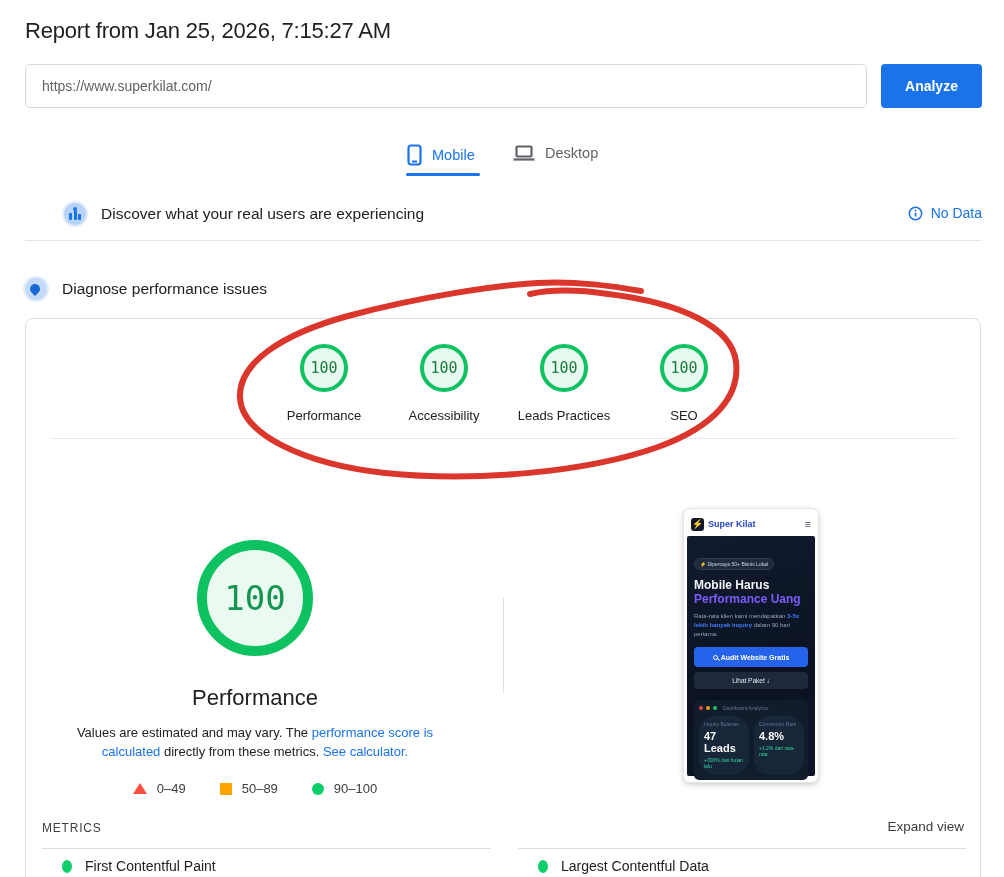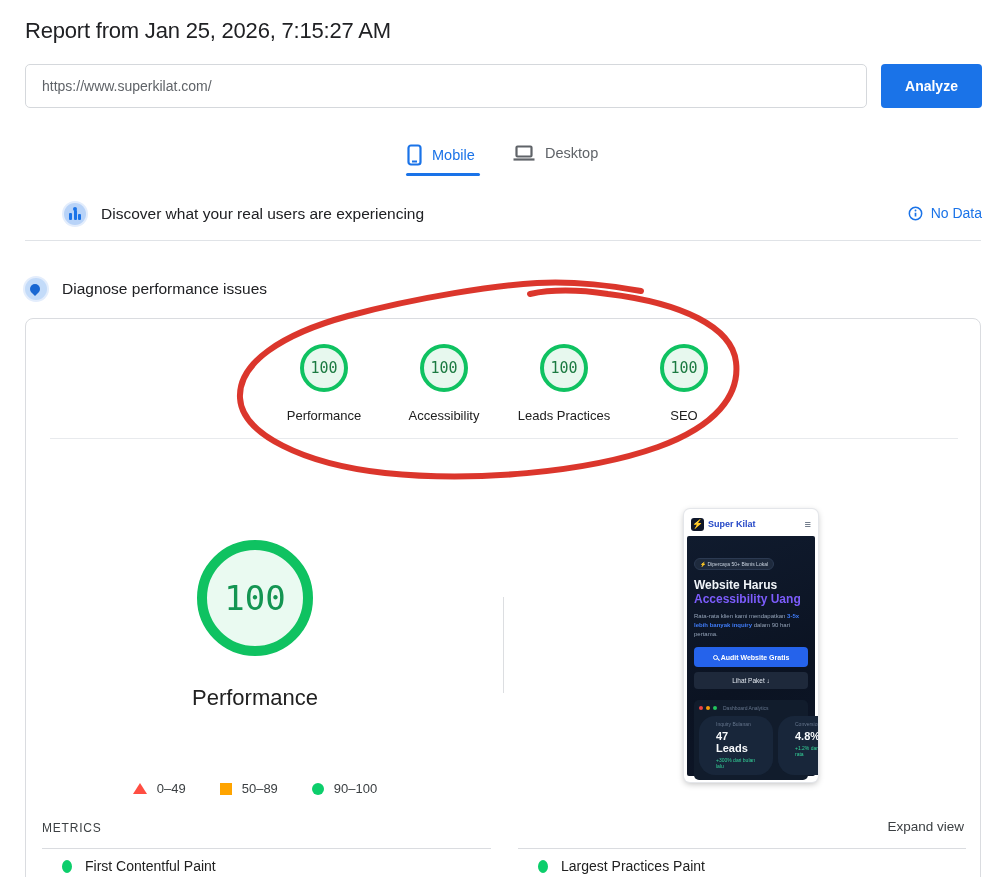"Website Harus" div.hero-1 { text: Website -> Mobile }
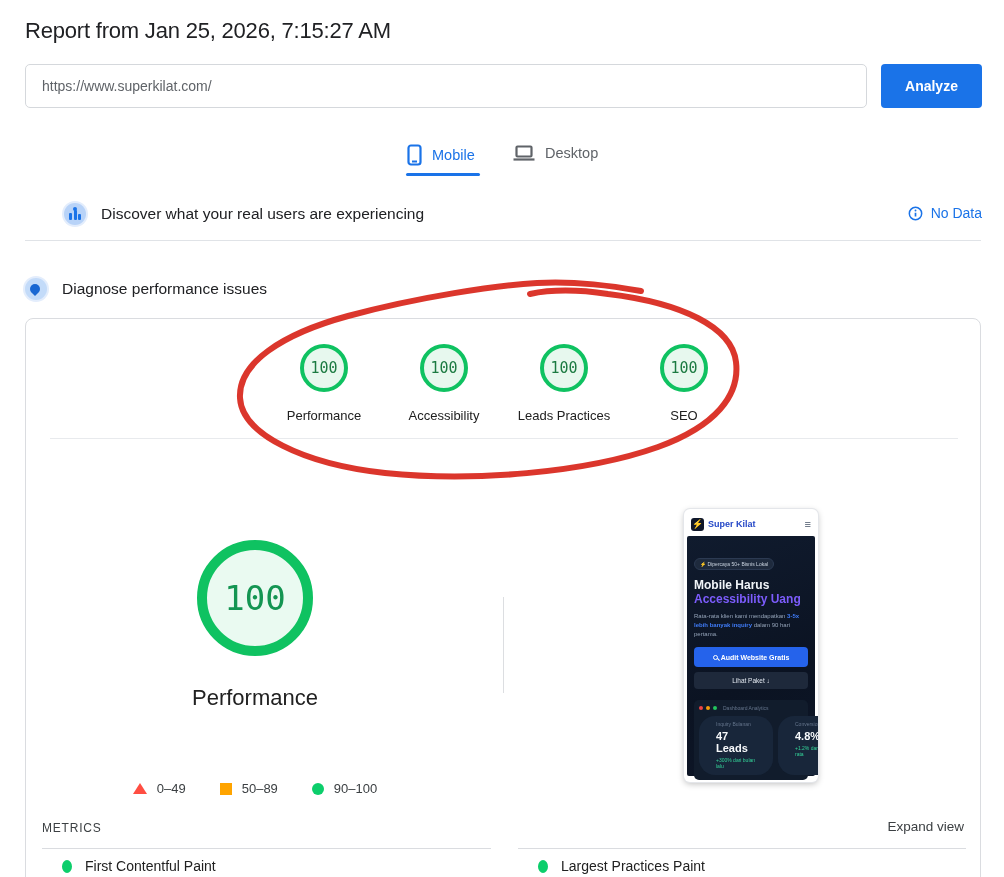"Accessibility Uang" div.hero-2 { text: Accessibility -> Performance }
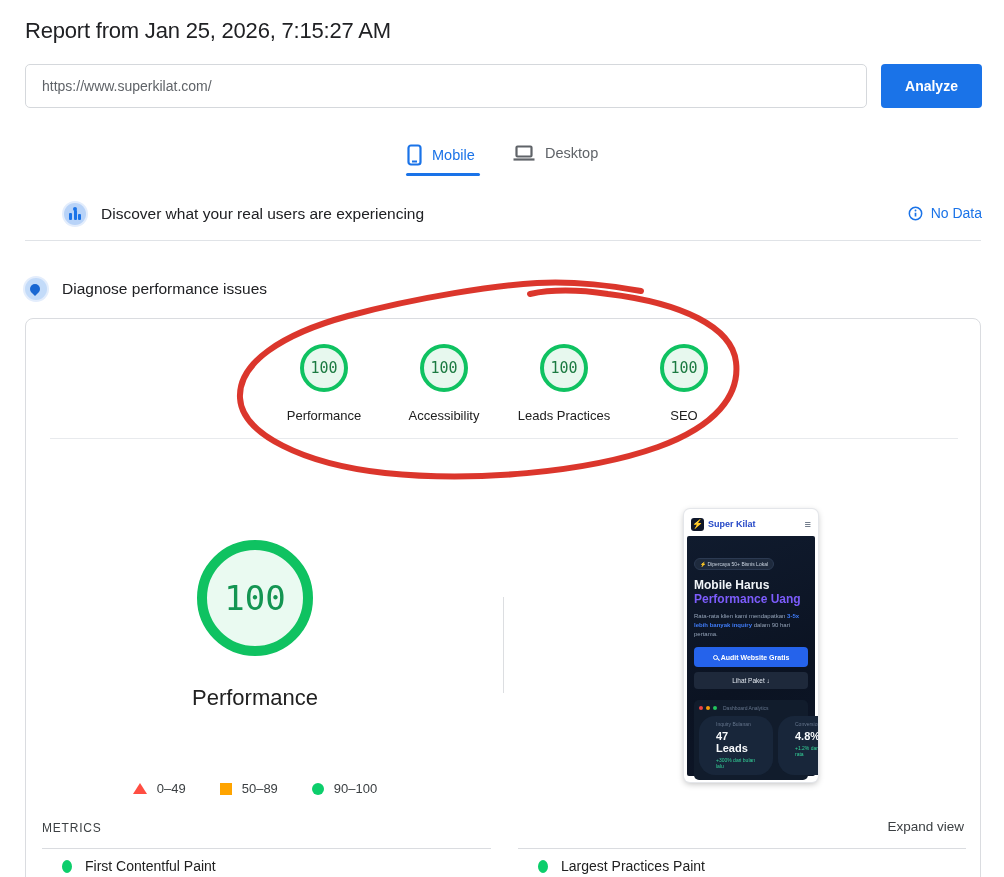"Values are estimated and may" div.disclaimer { html: none -> <div> <span>Values are estimated and may vary. The </span><a>performance score is calculated</a><span> directly from these metrics. </span><a>See calculator.</a> </div> }
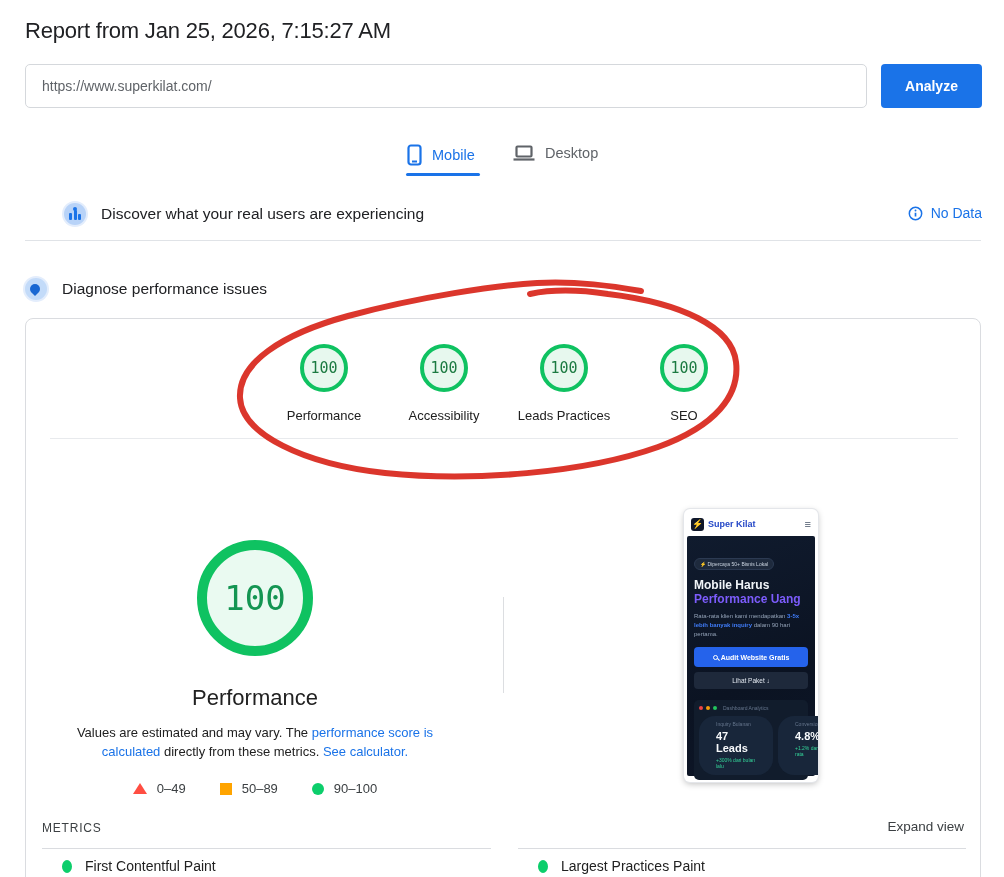"47 Leads" .stat-box { padding: 5px 17px 6px -> 5px 5px 6px }
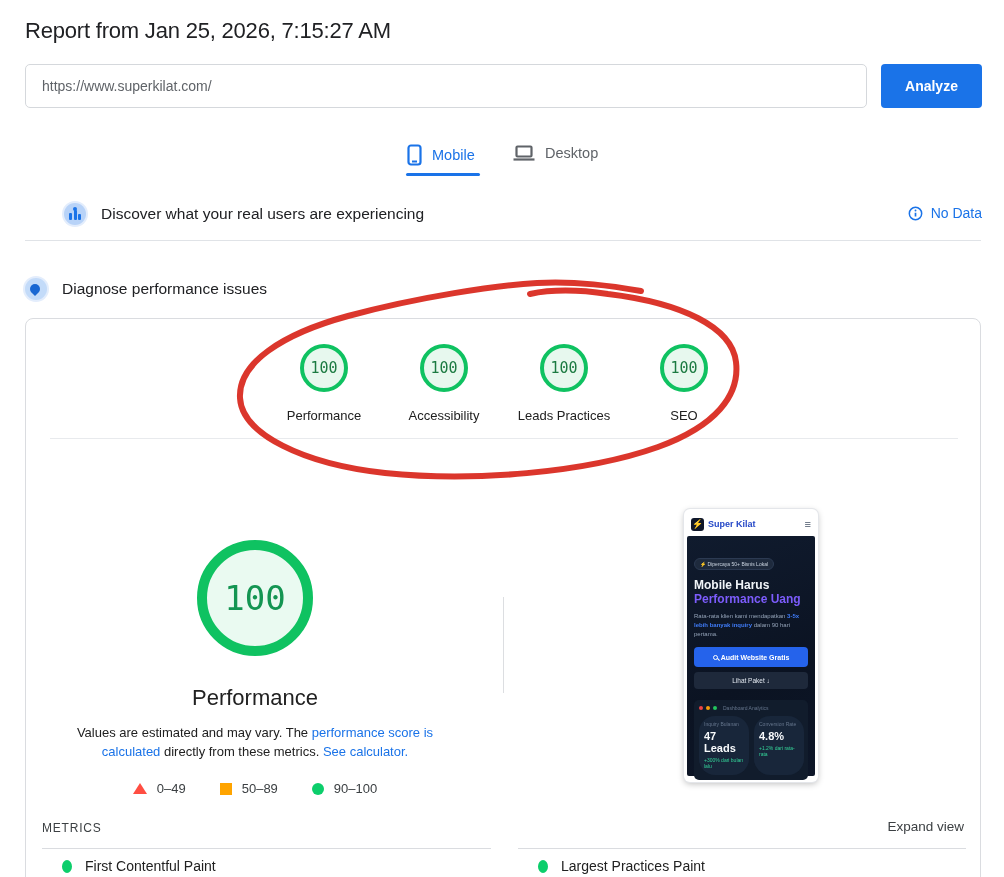"Largest Practices Paint" span.metric-name { text: Practices Paint -> Contentful Data }
